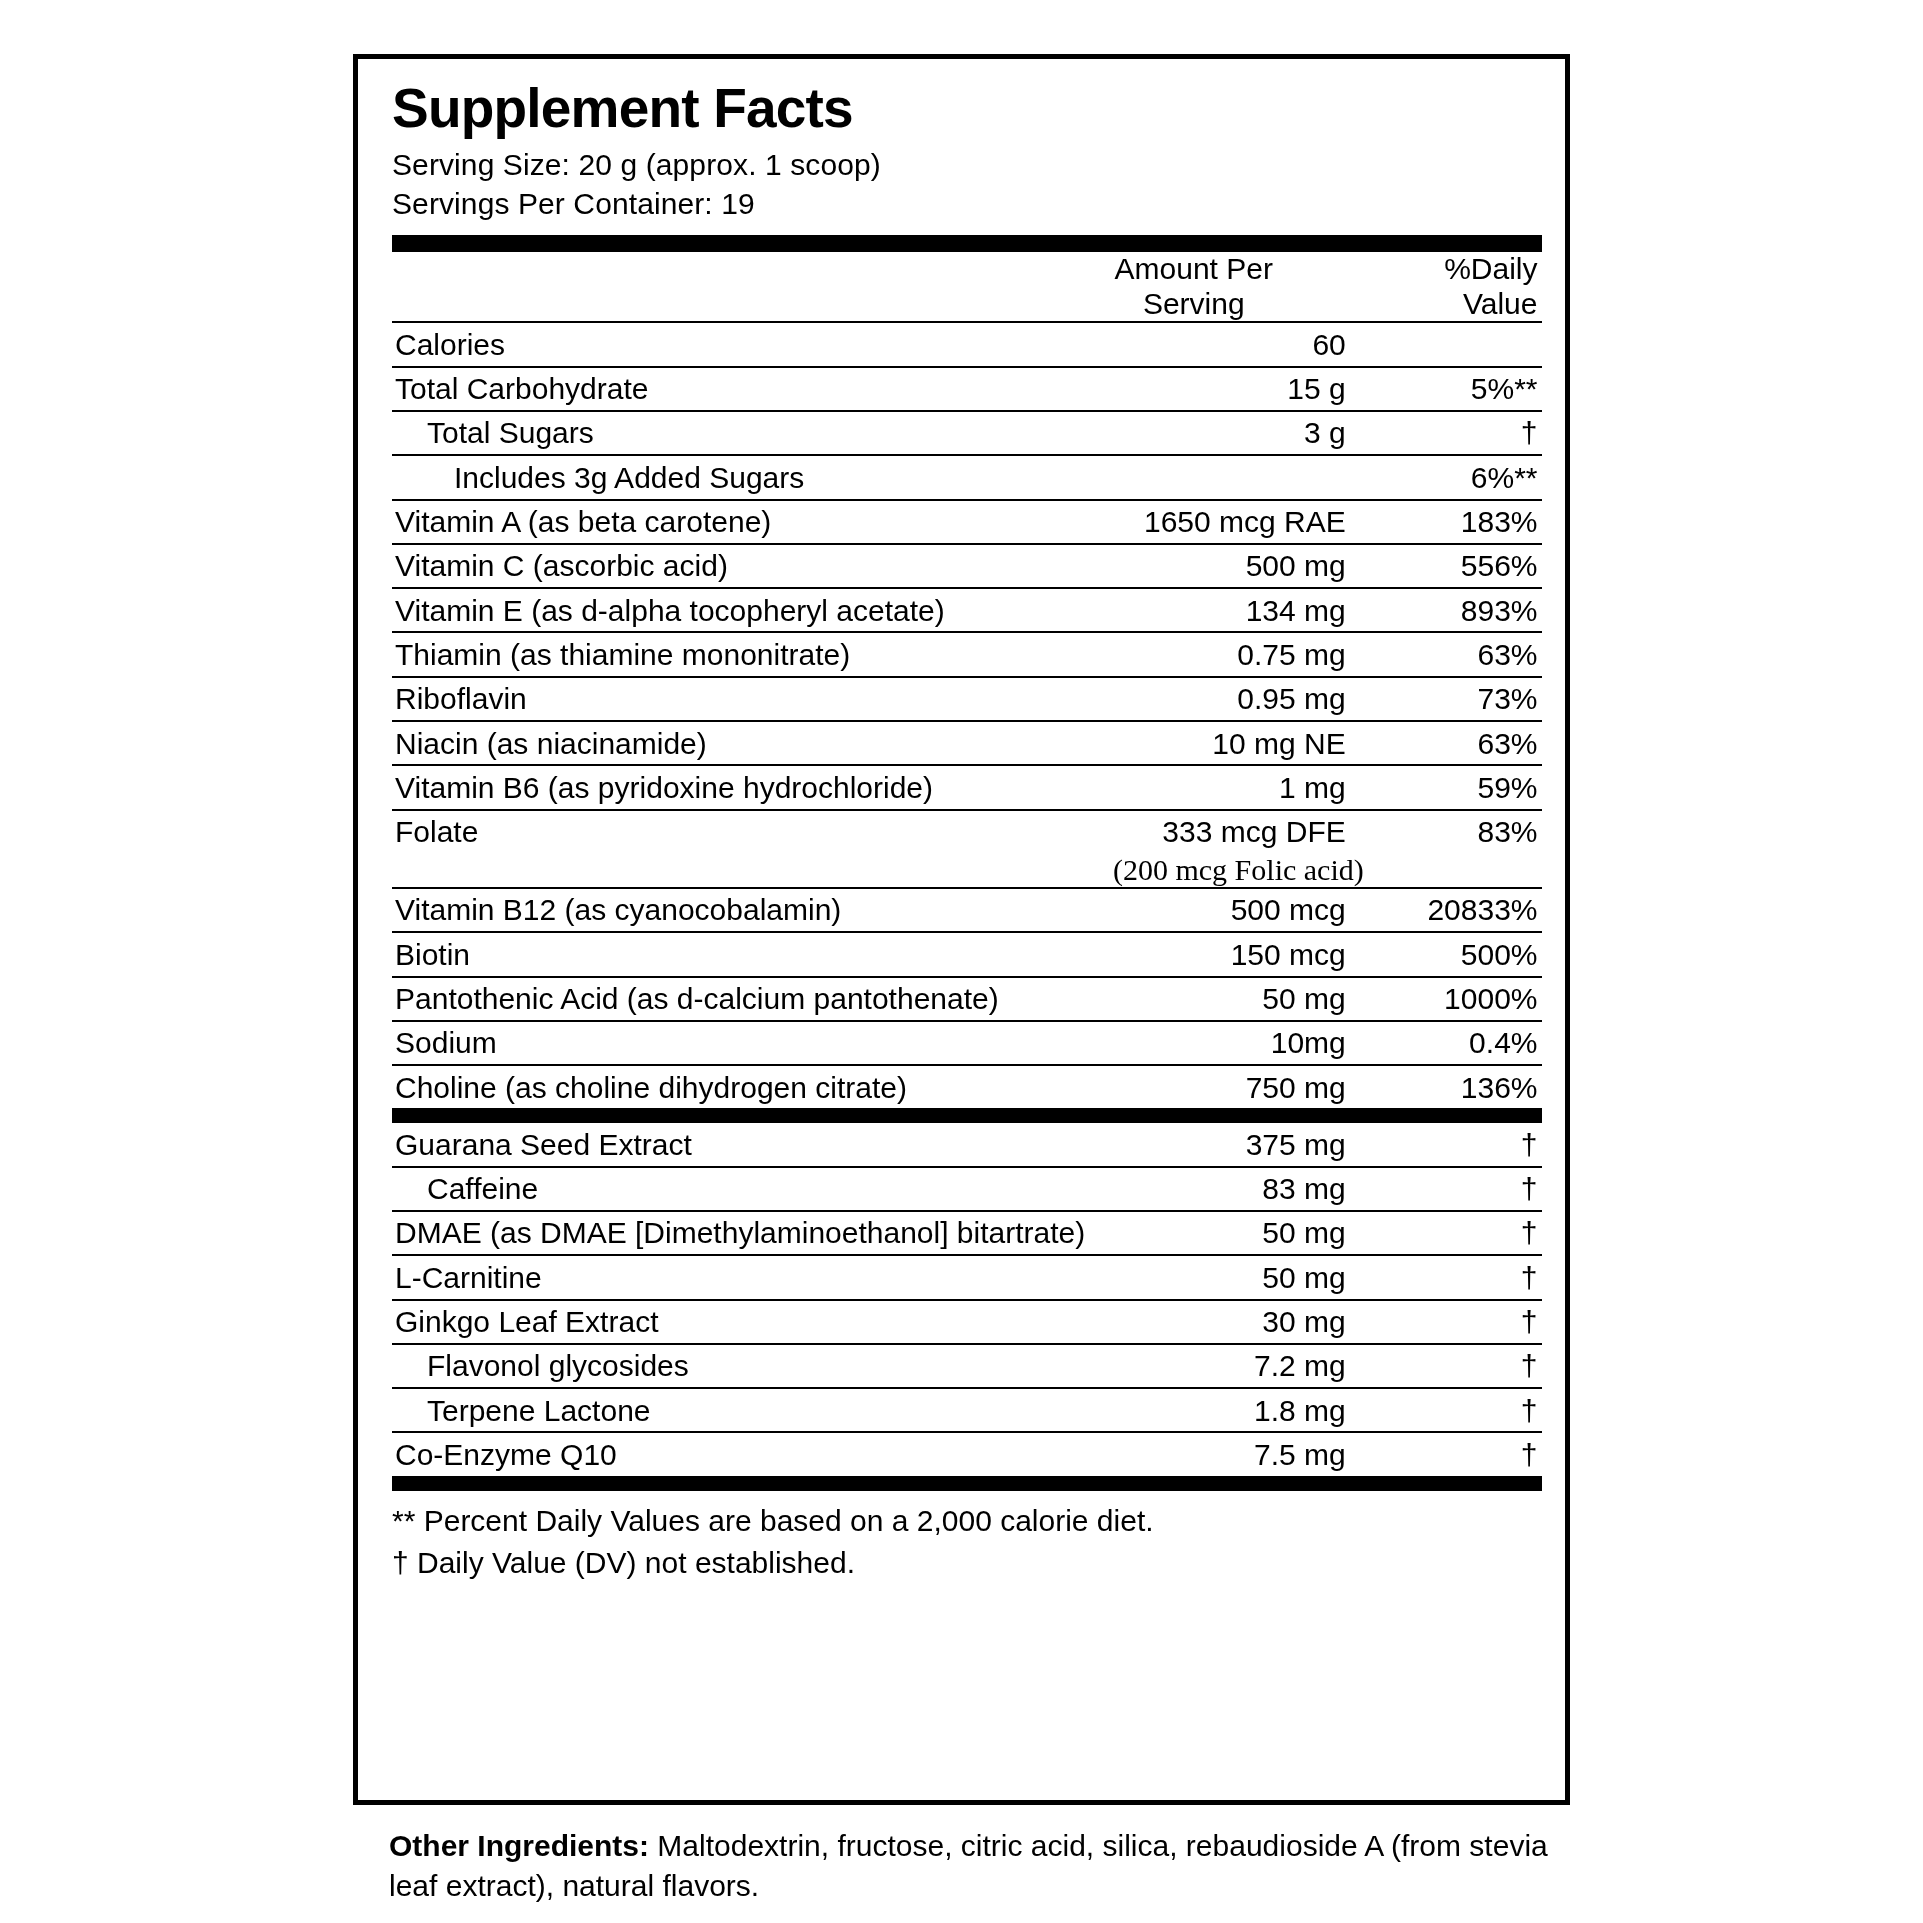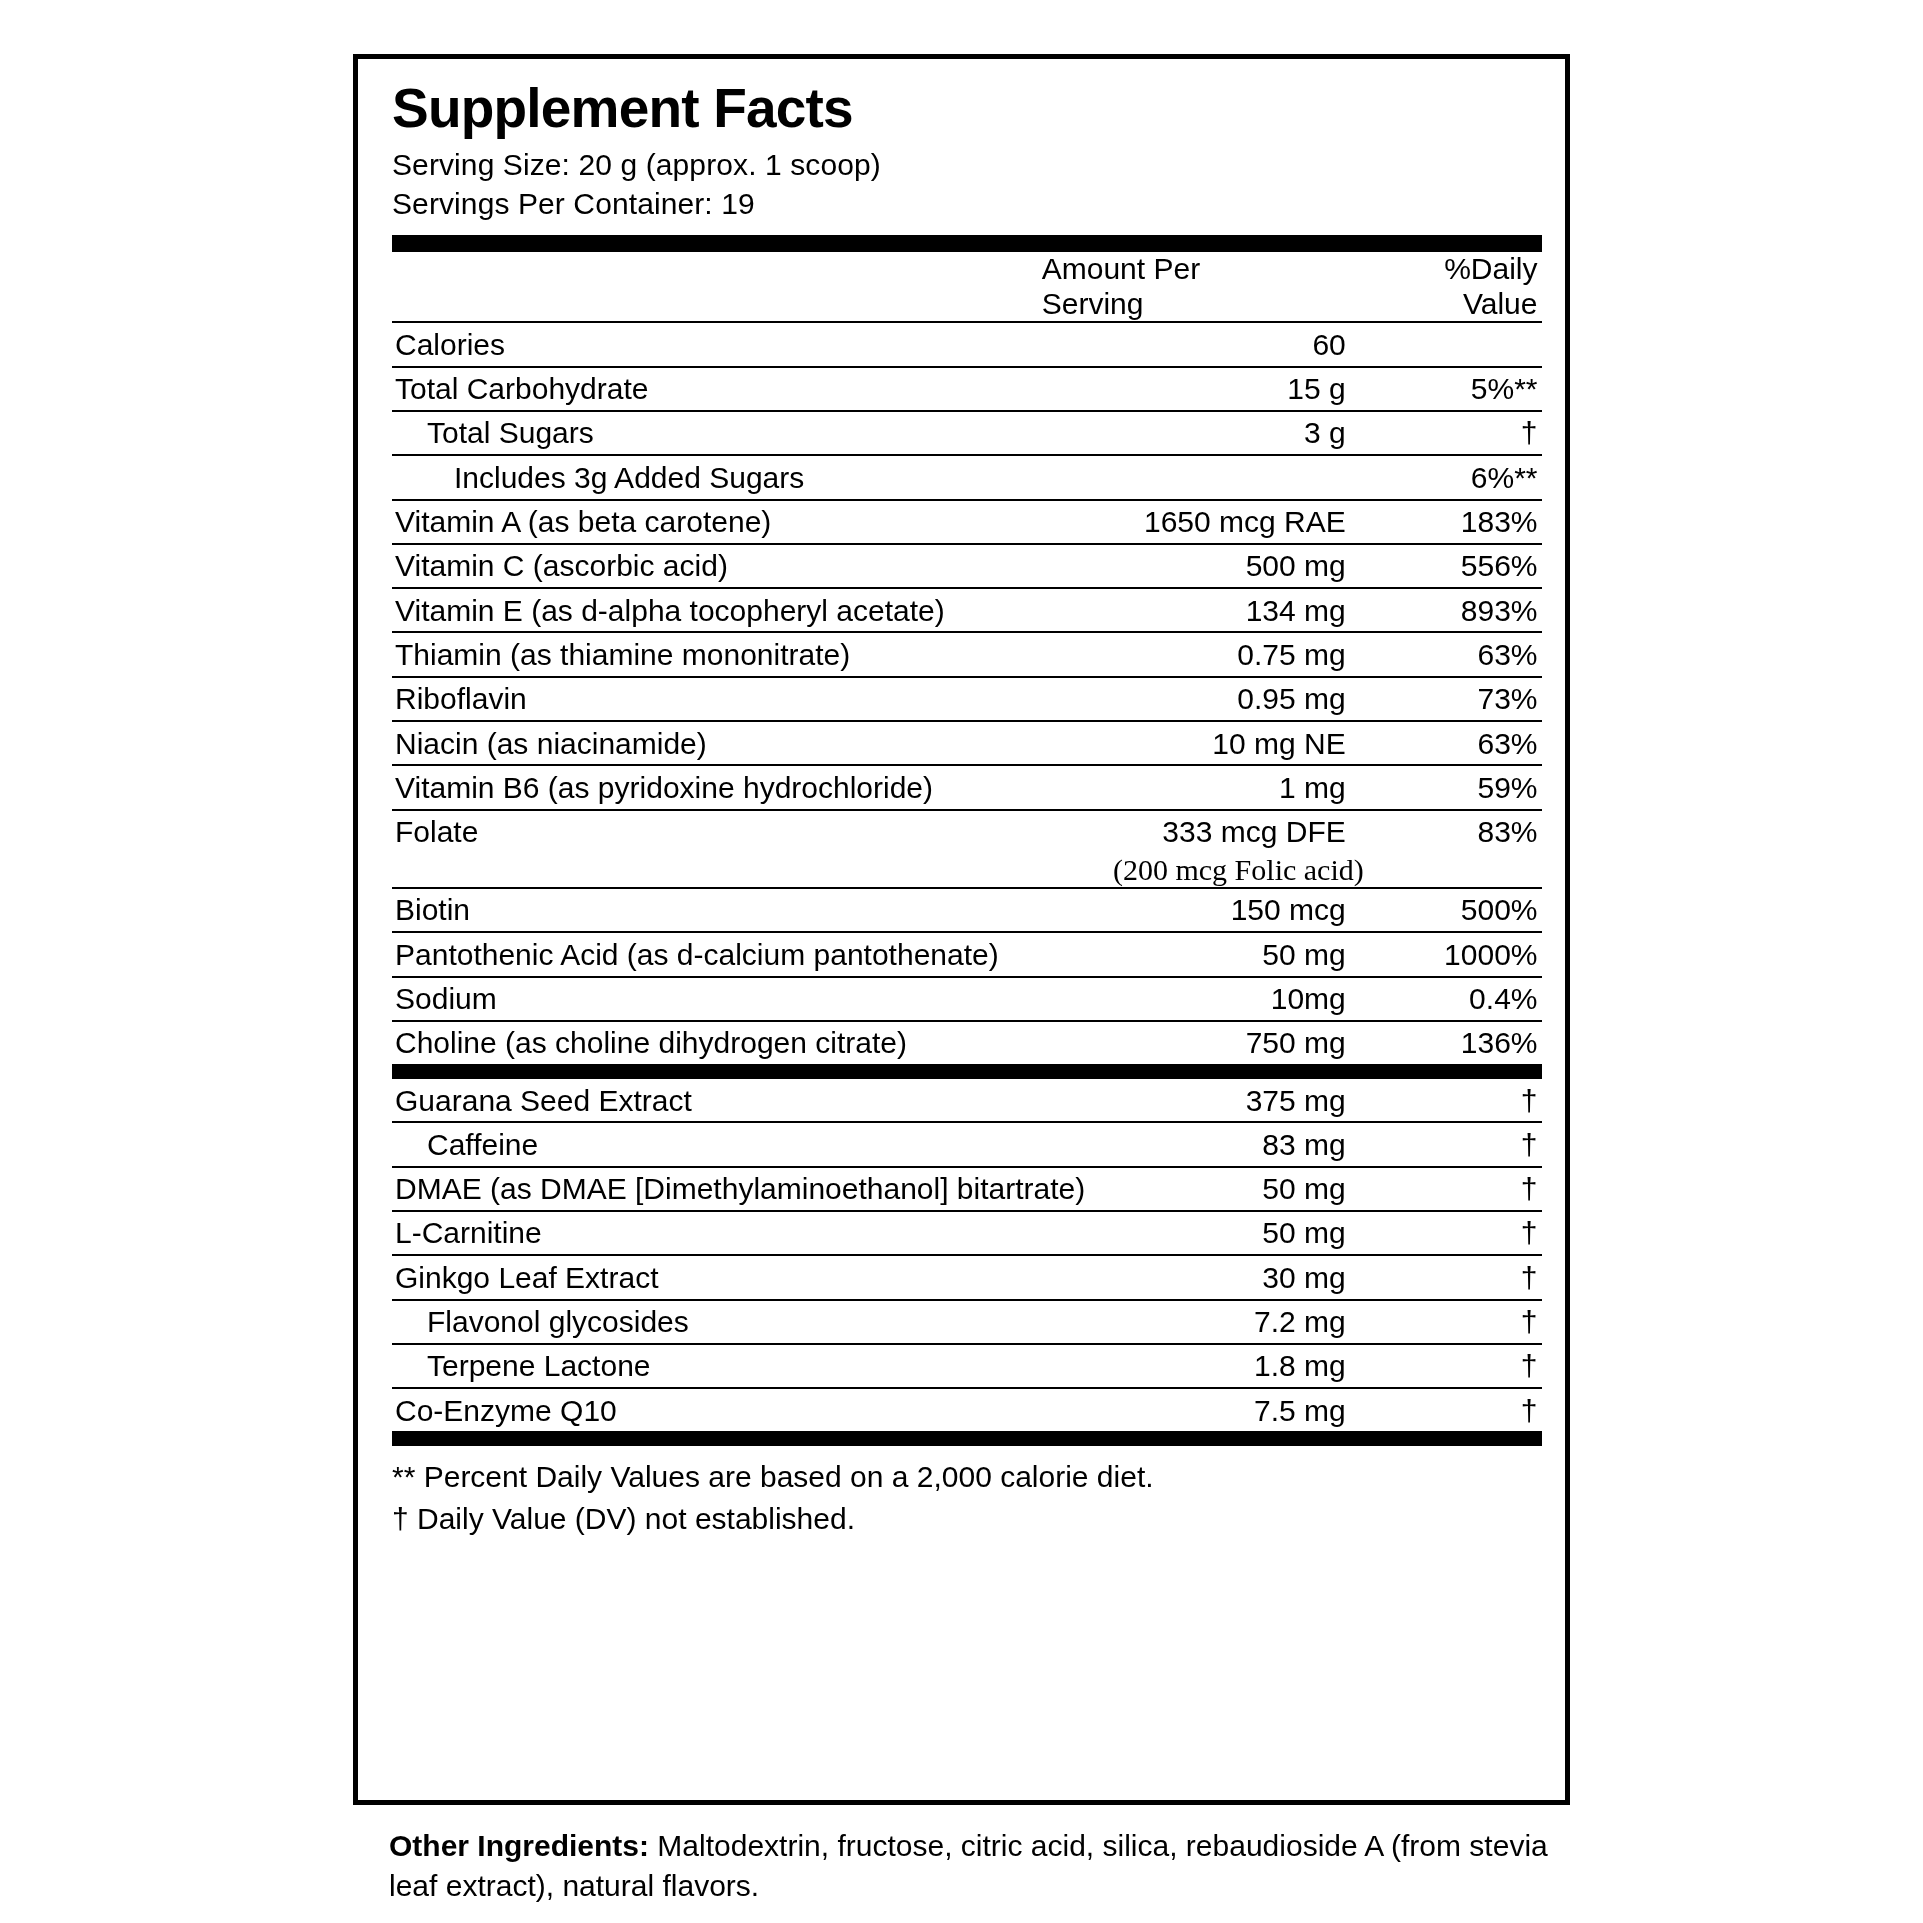"Amount Per" td { text-align: left -> center }
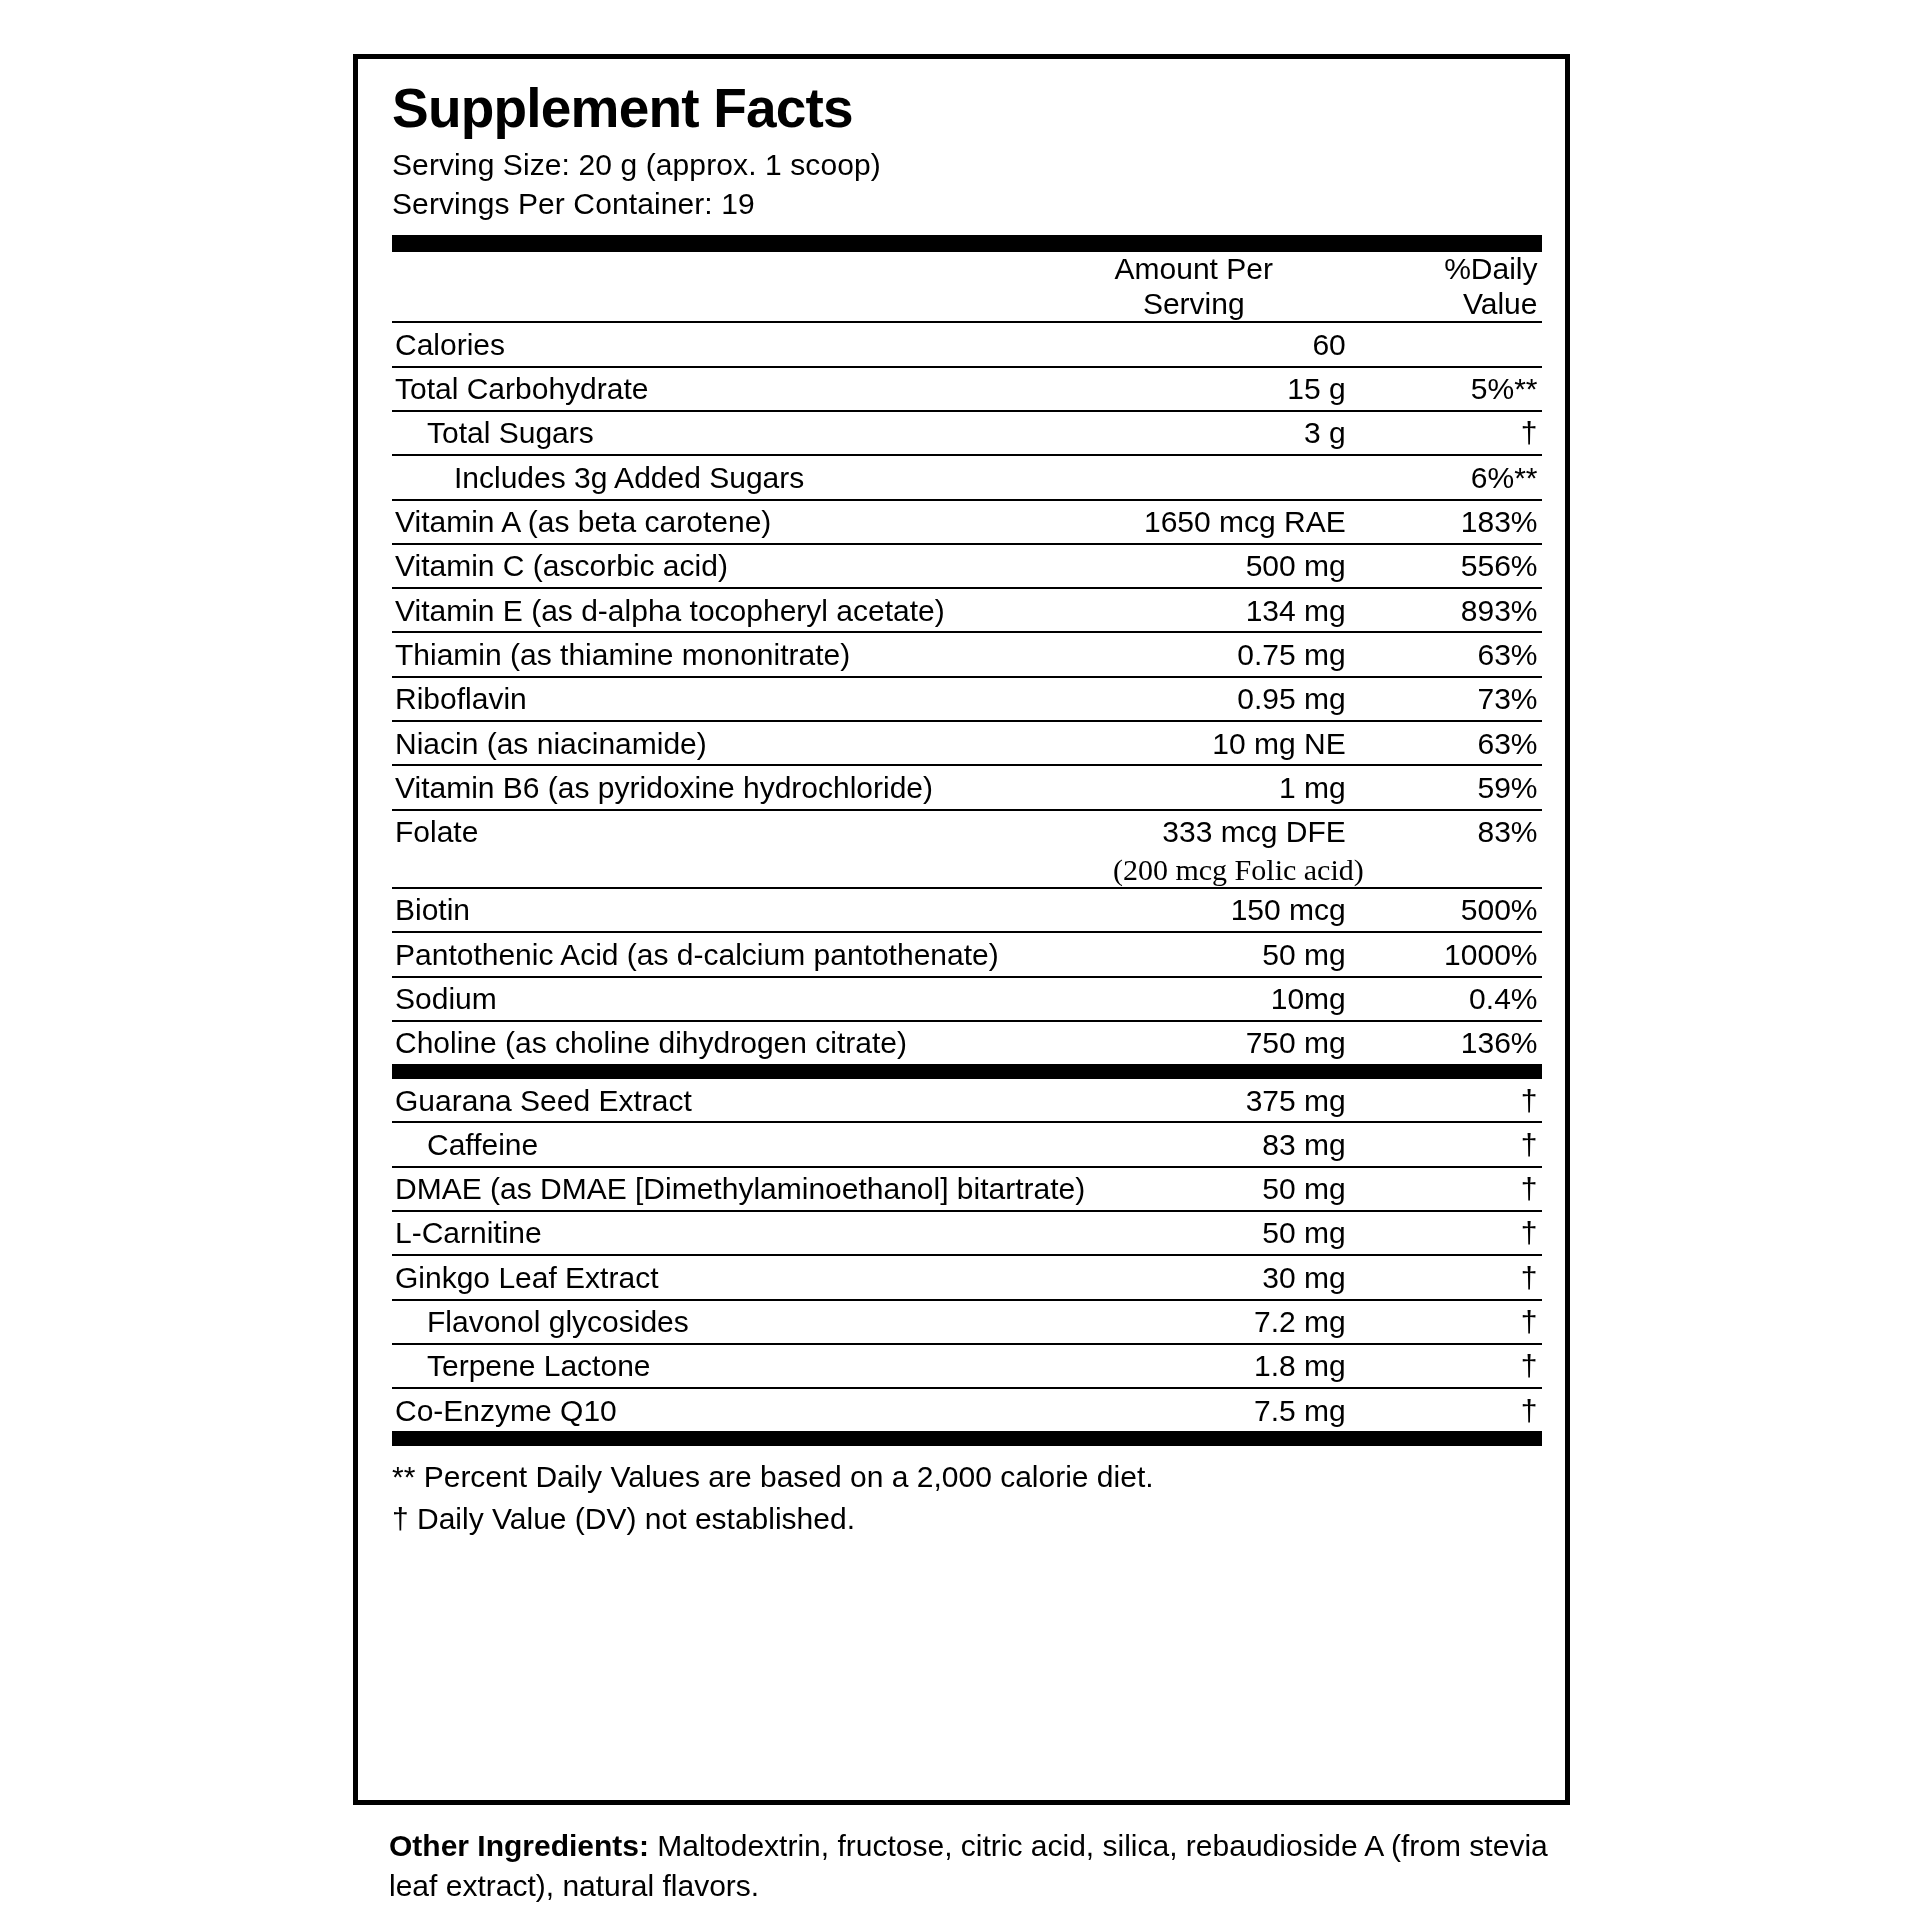"Vitamin B12 (as cyanocobalamin)" tr.rowline { html: none -> <tr> <td>Vitamin B12 (as cyanocobalamin)</td> <td>500 mcg</td> <td>20833%</td> </tr> }
